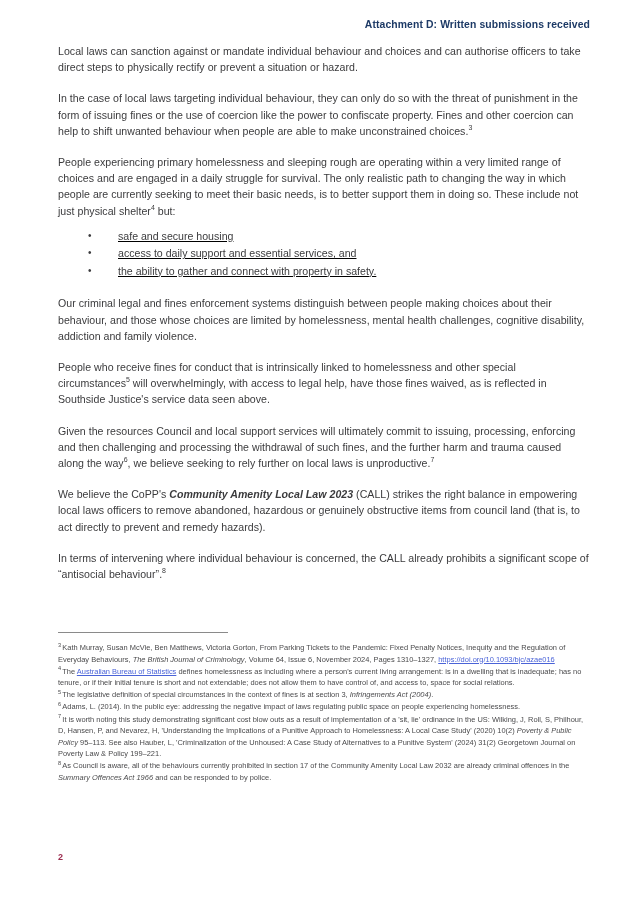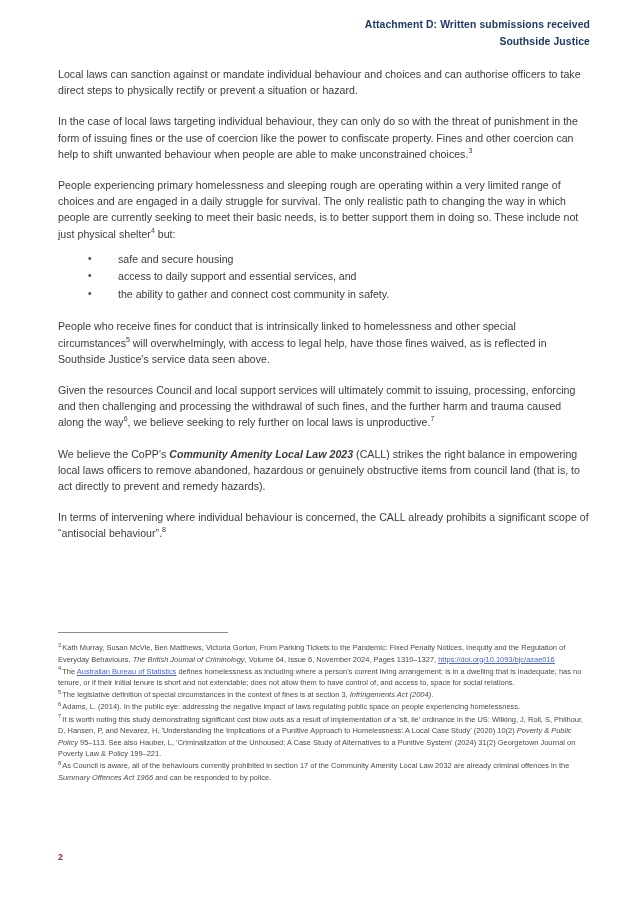"Southside Justice" div.hdr-line { html: <div>Southside Justice</div> -> none }
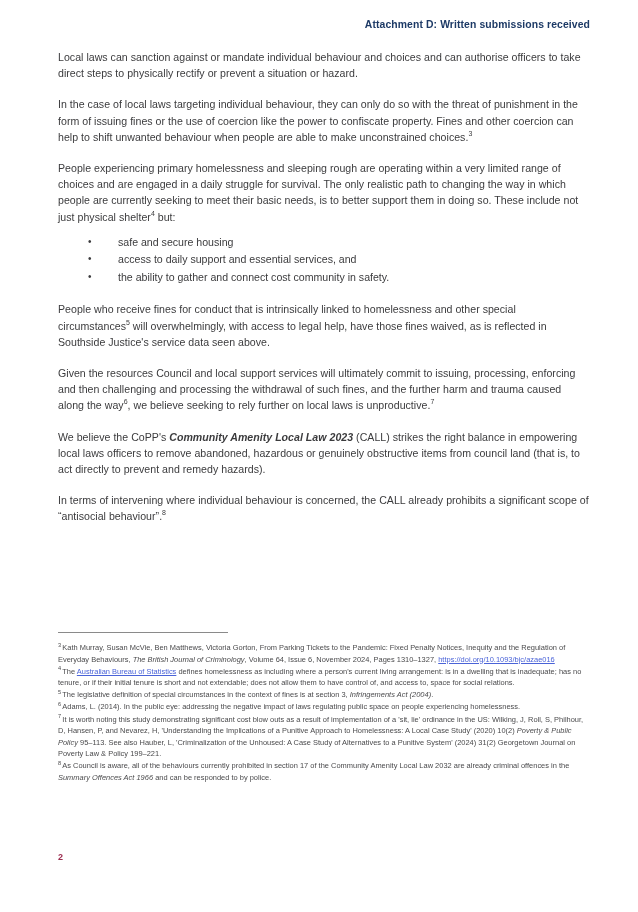"Local laws can sanction against" .body-wrap { margin-top: 16px -> 10px }
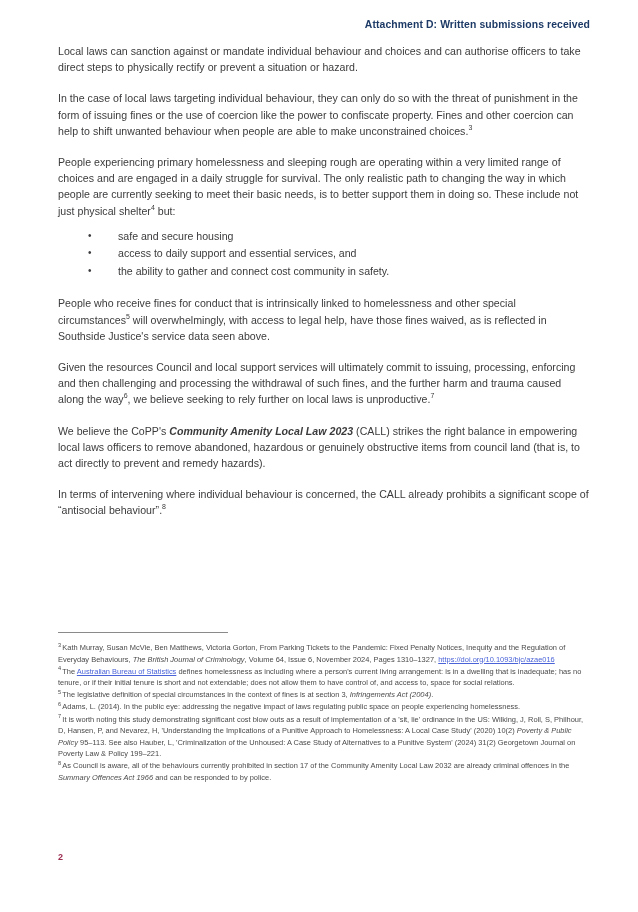"safe and secure housing" ul.bullets { text-decoration: none -> underline }
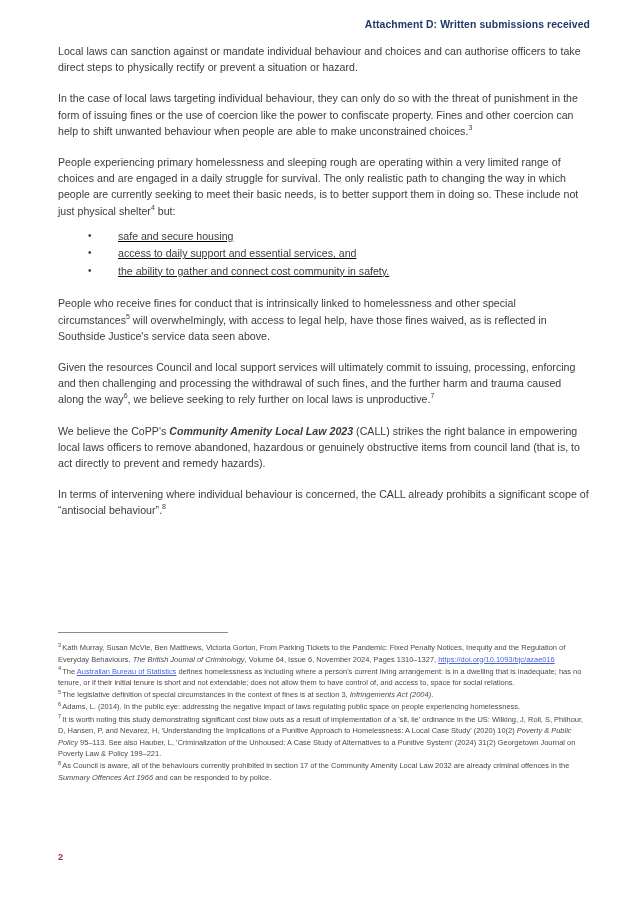"the ability to gather and" li { text: cost community -> with property }
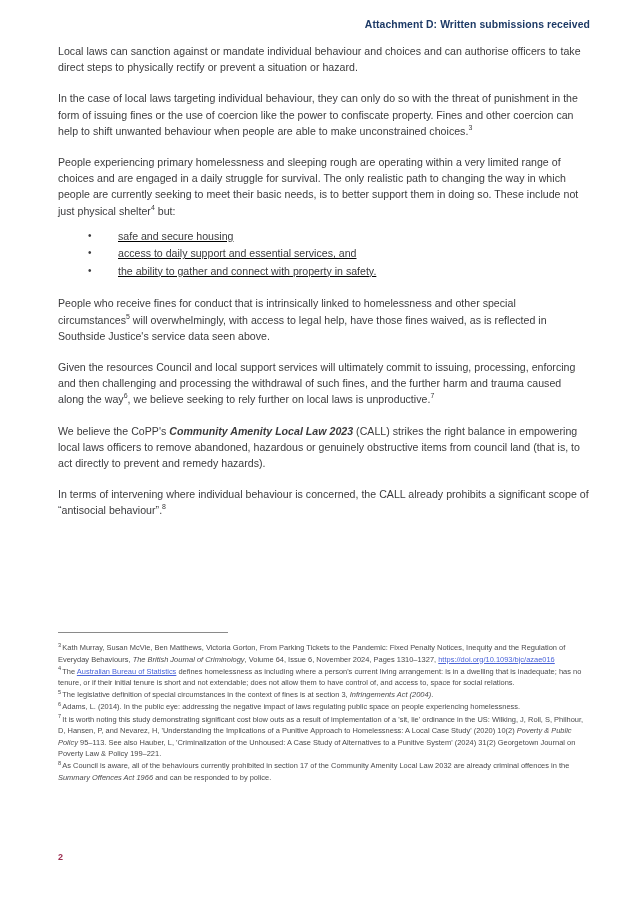"Our criminal legal and fines" p.para { html: none -> <p>Our criminal legal and fines enforcement systems distinguish between people making choices about their behaviour, and those whose choices are limited by homelessness, mental health challenges, cognitive disability, addiction and family violence.</p> }
